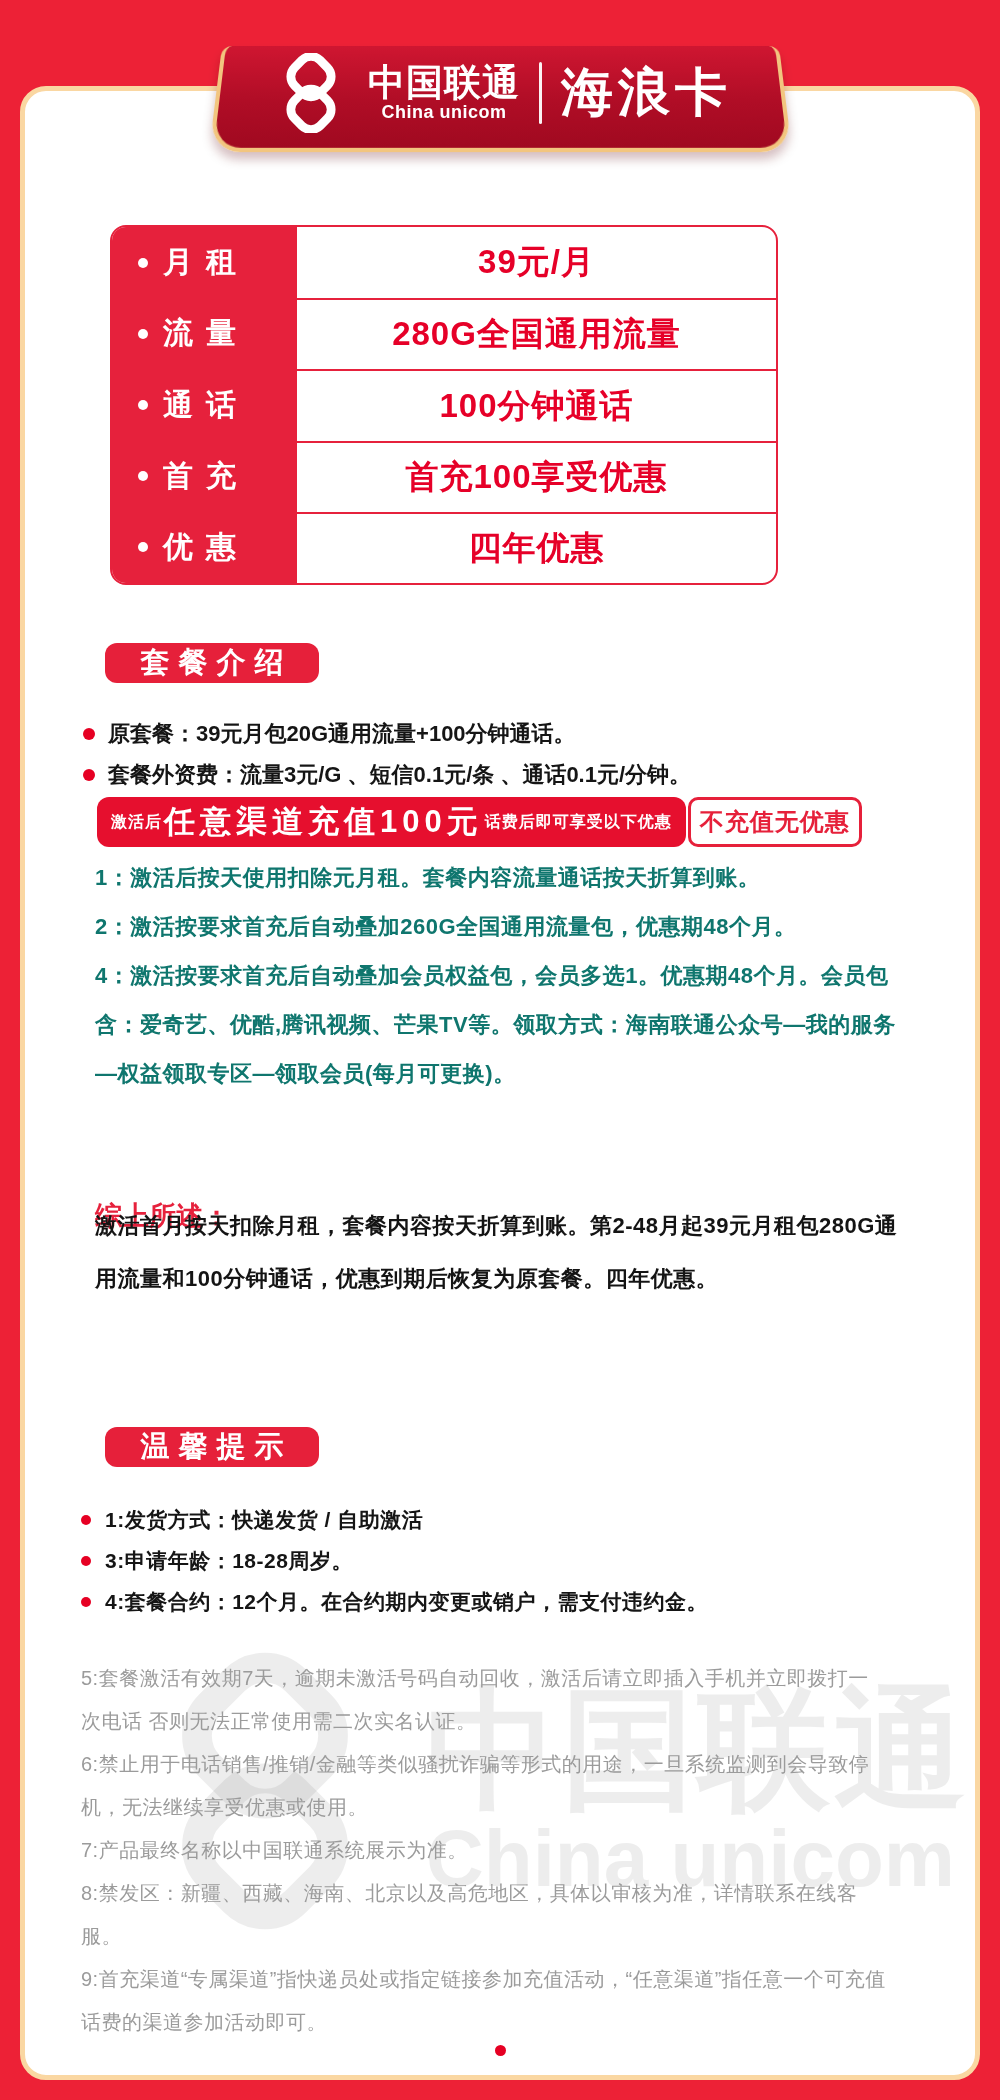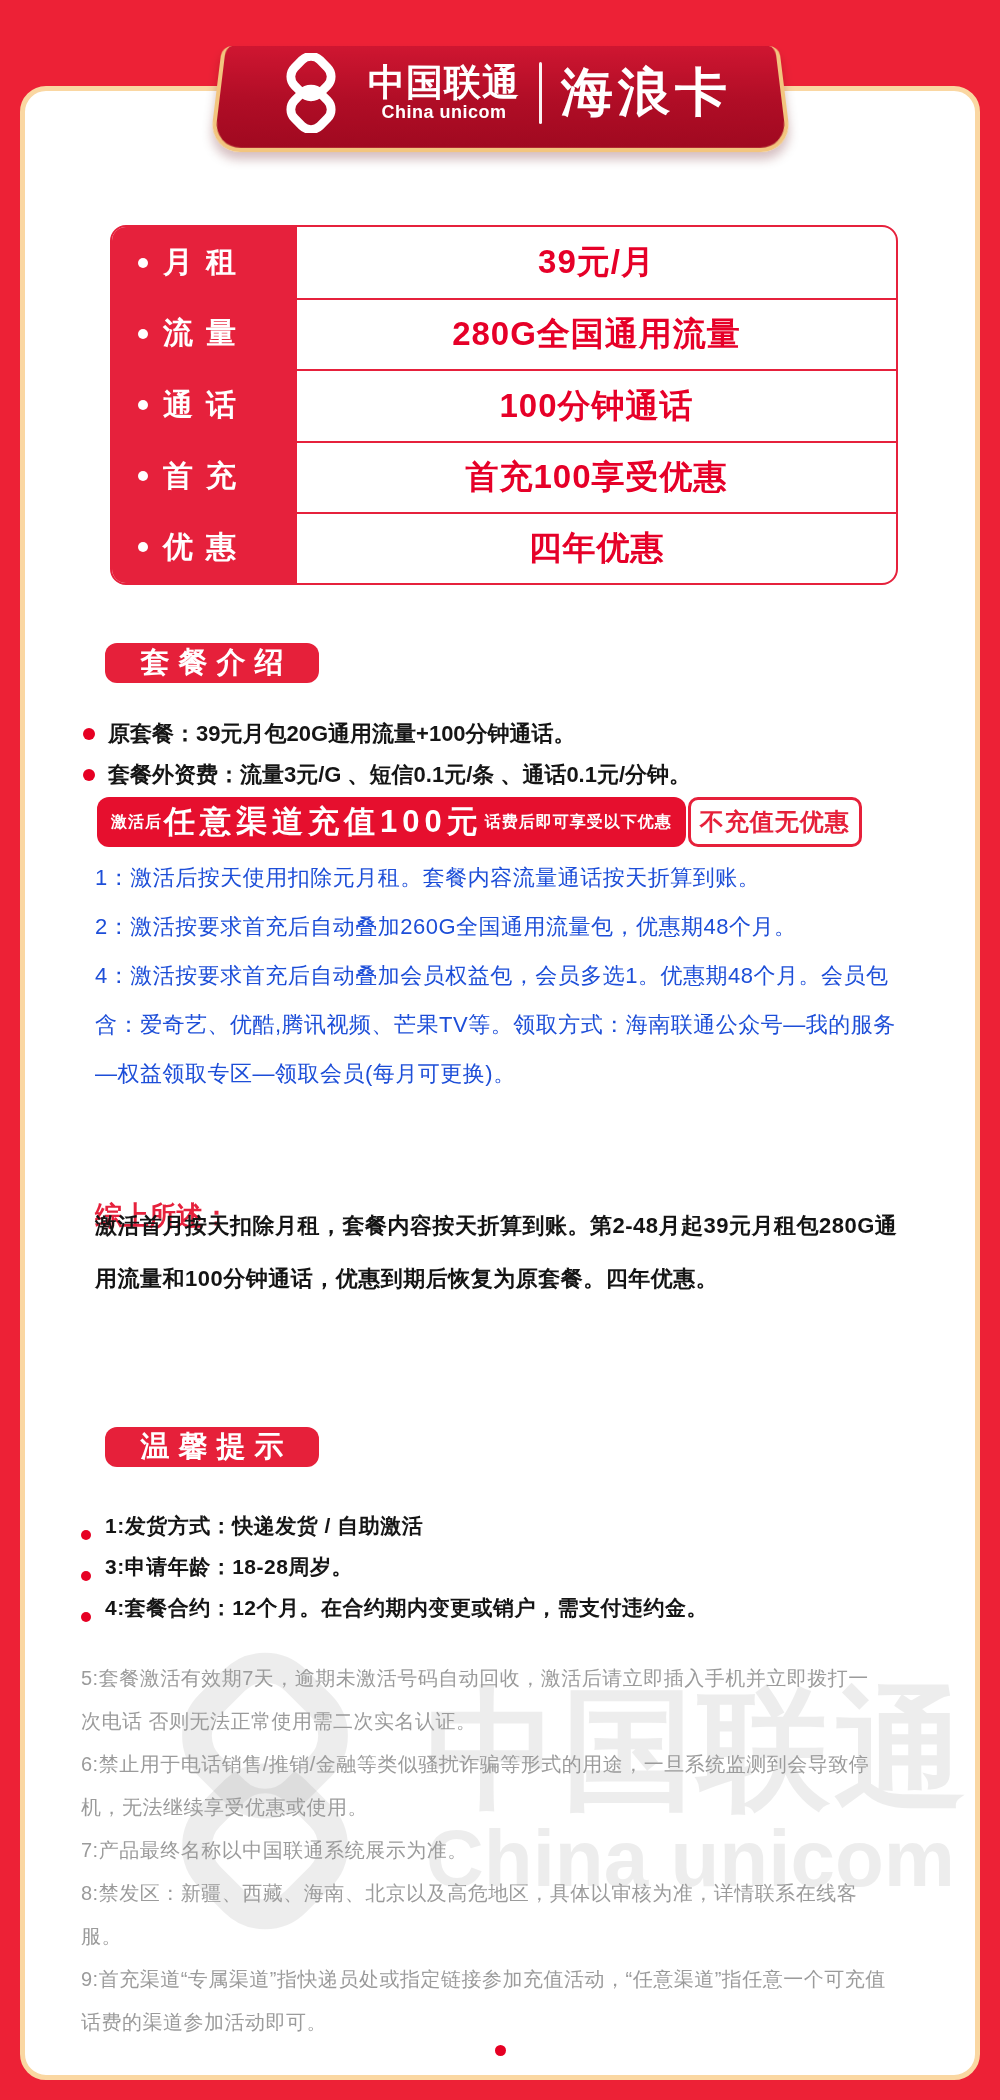"月租" .plan-table { width: 788px -> 668px }
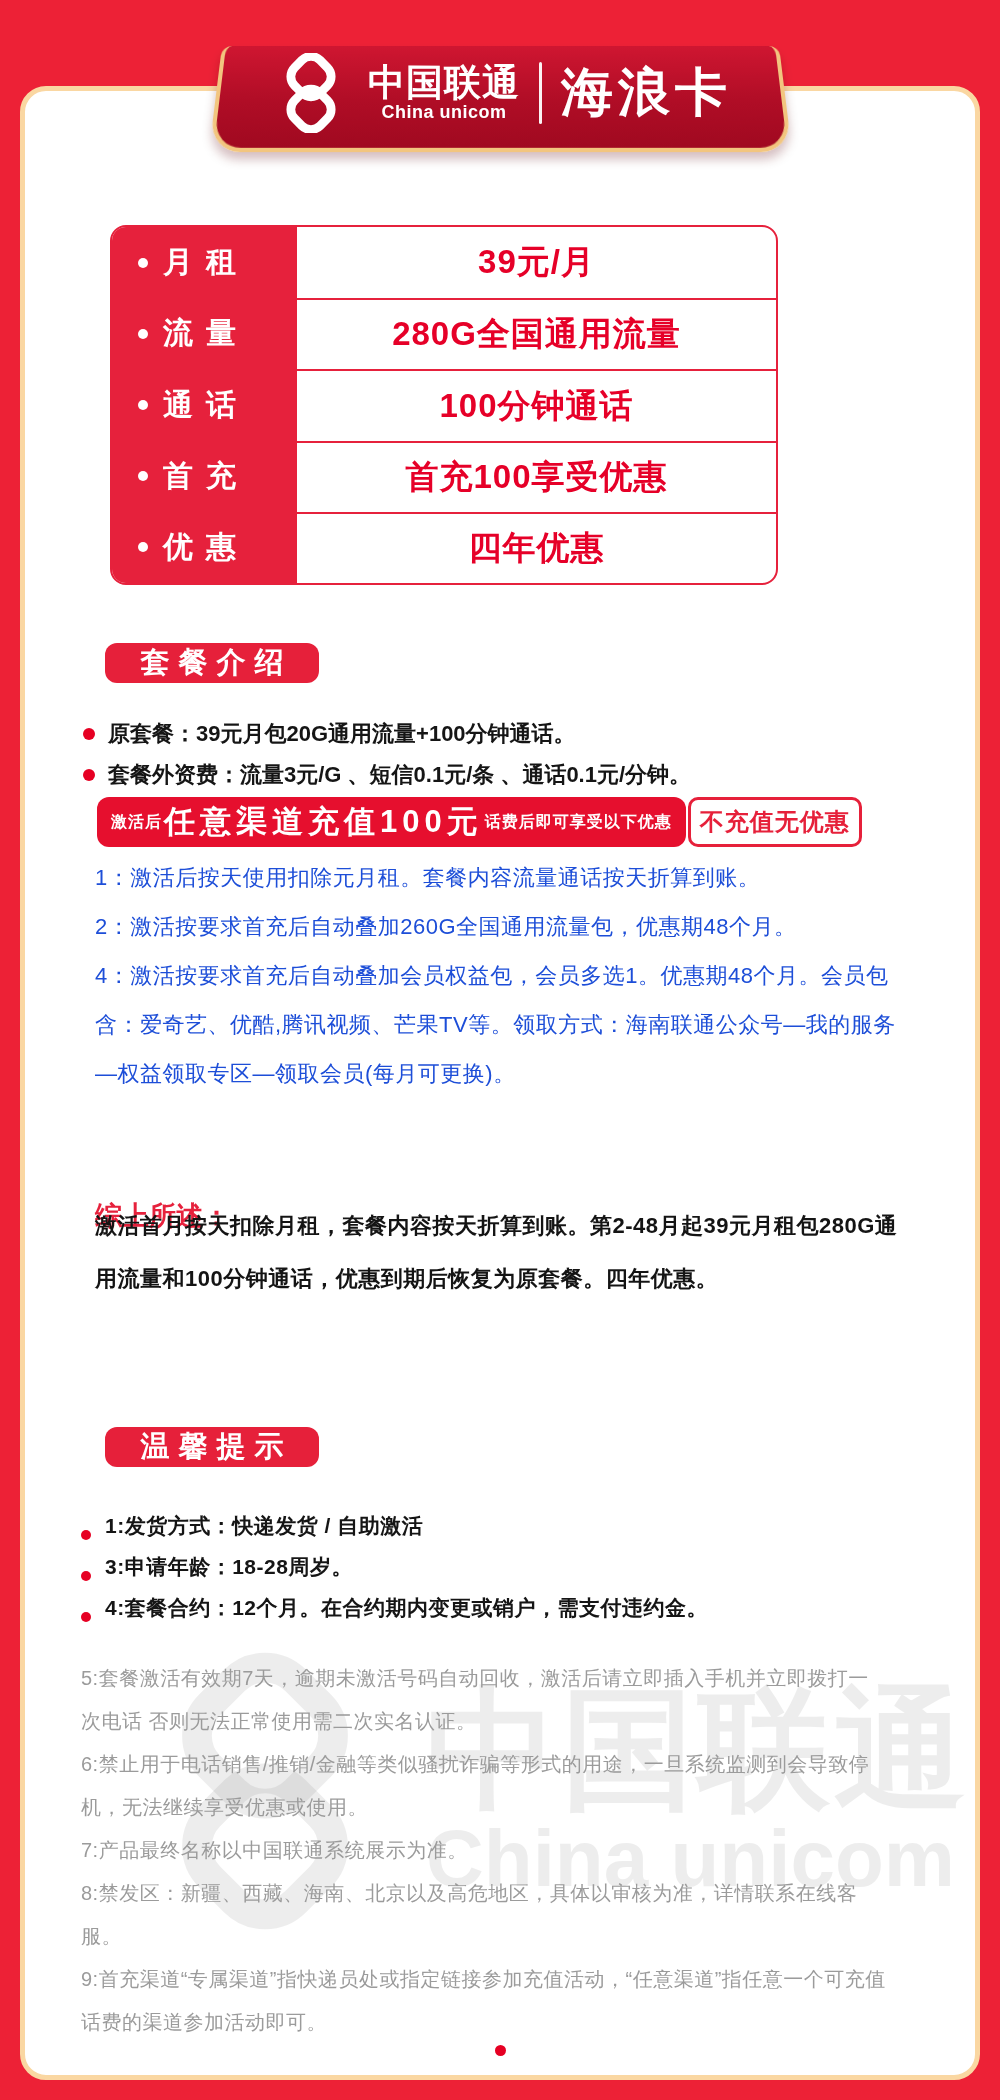"1：激活后按天使用扣除元月租。套餐内容流量通话按天折算到账。" .intro-item { color: #1d4ed8 -> #0f766e; font-weight: 400 -> 700 }
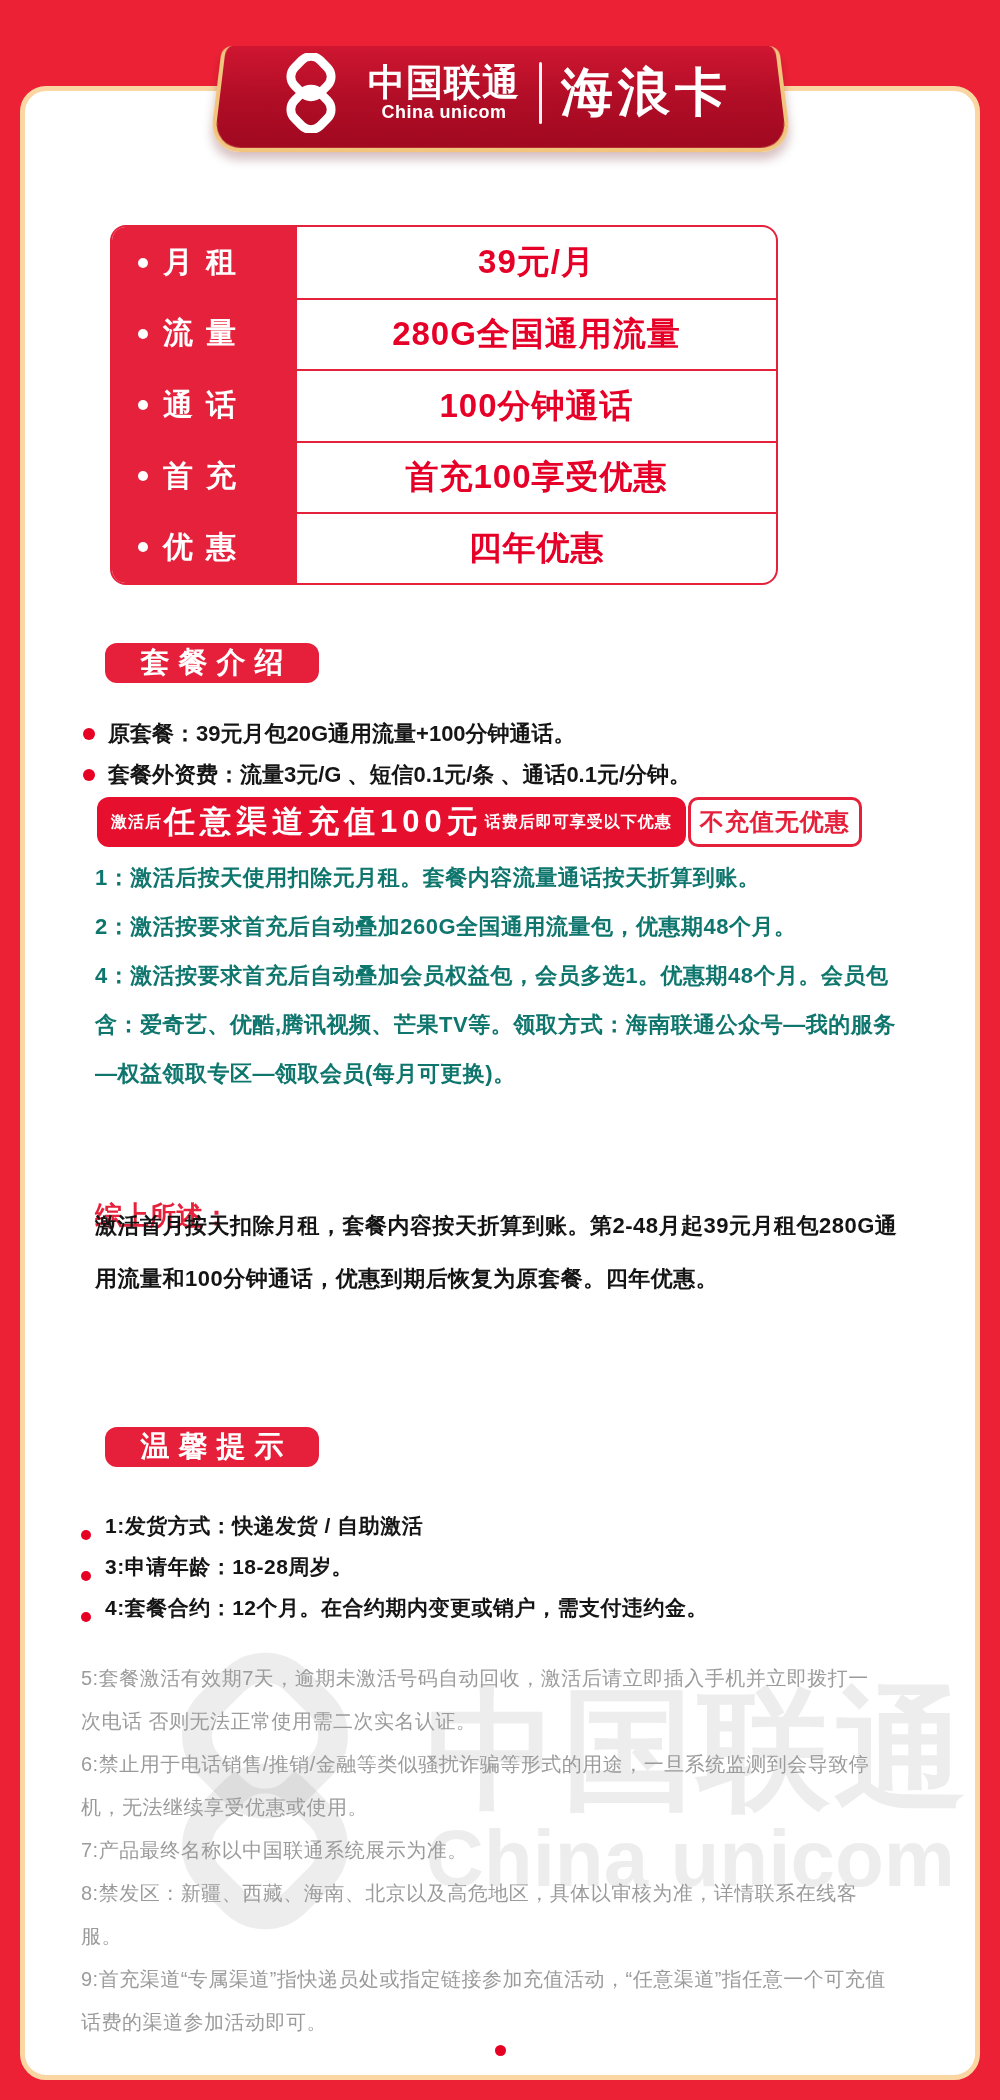"1:发货方式：快递发货 / 自助激活" .tip-line { align-items: flex-end -> center }
